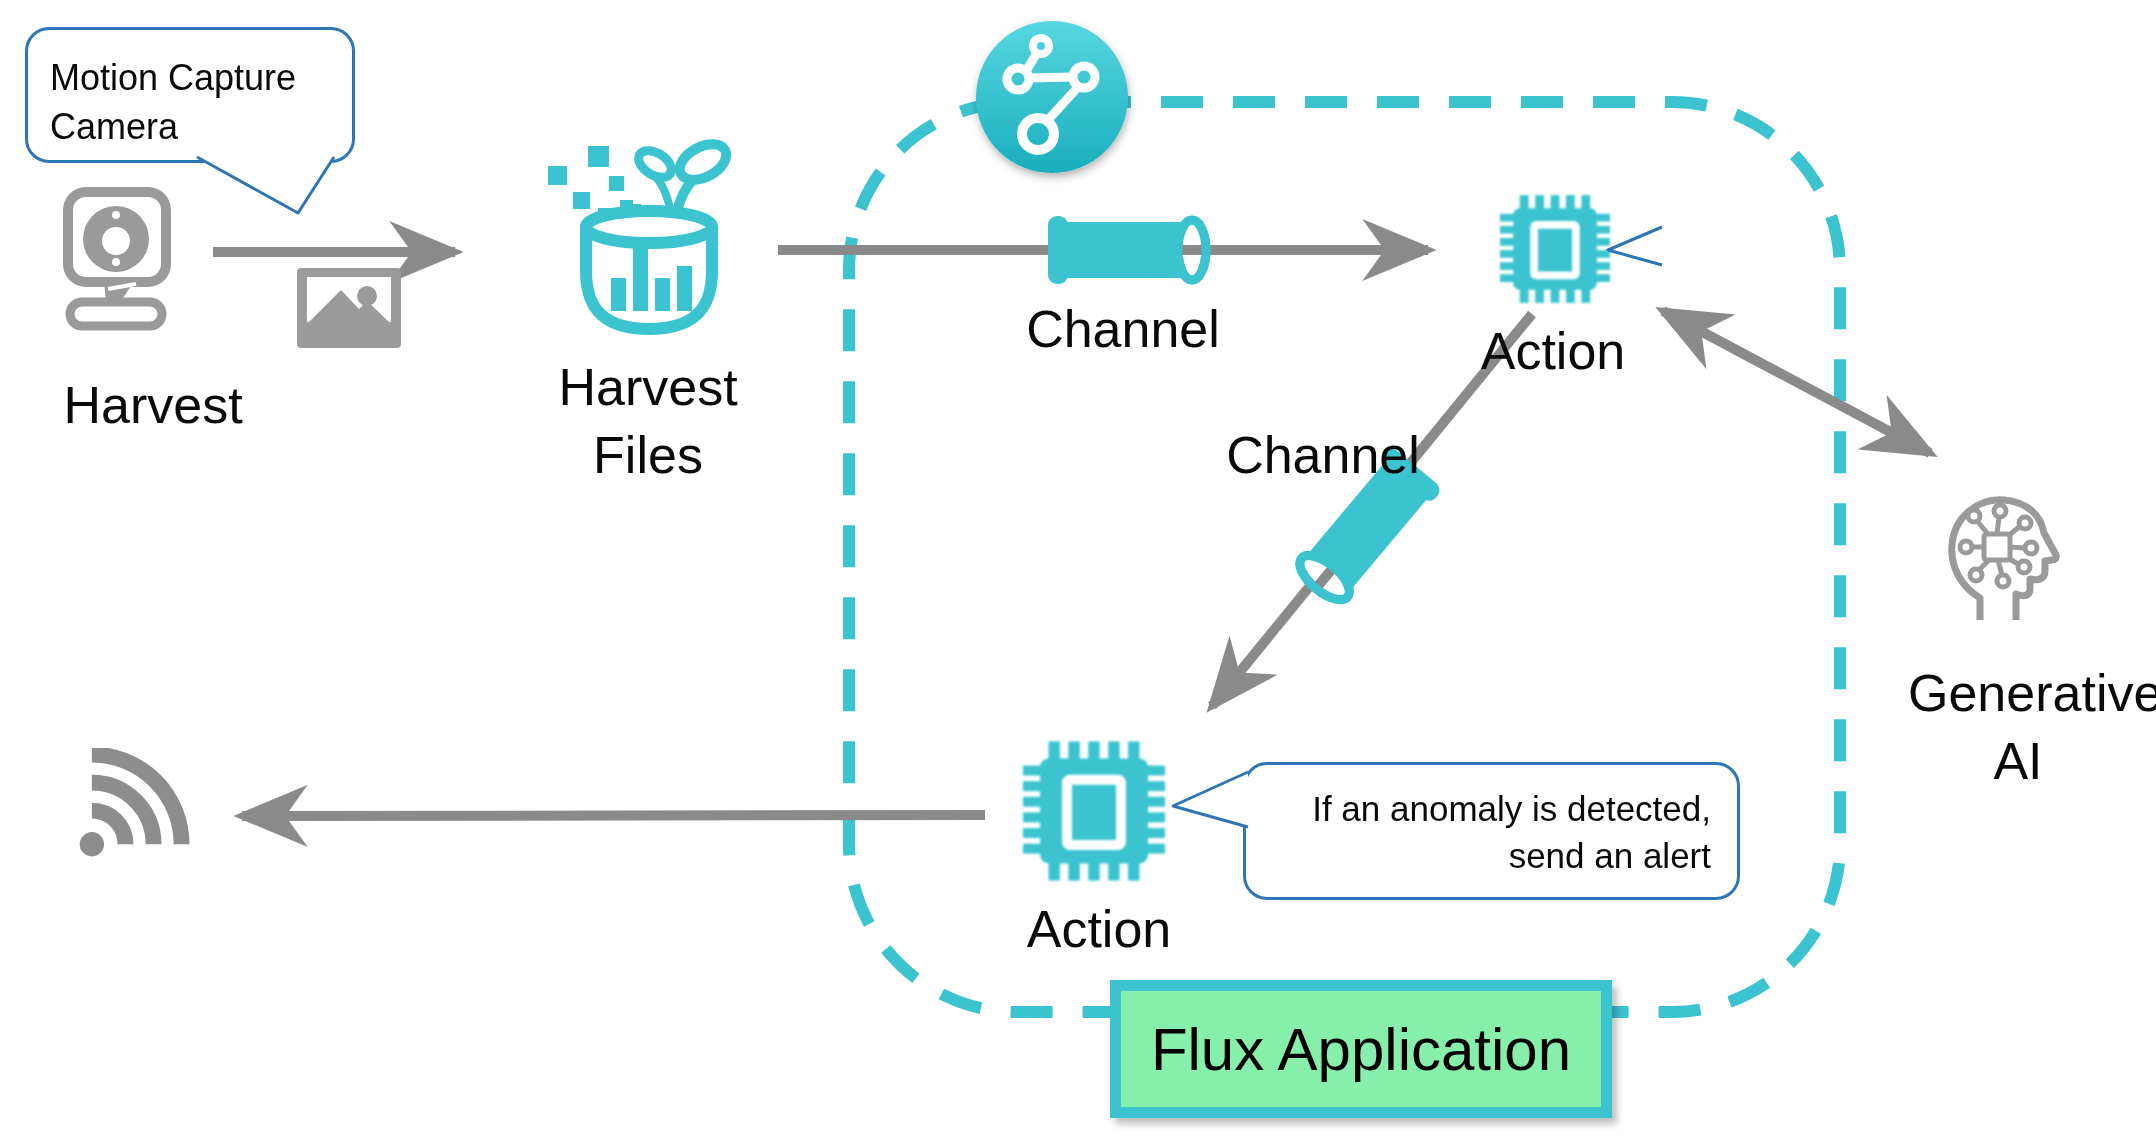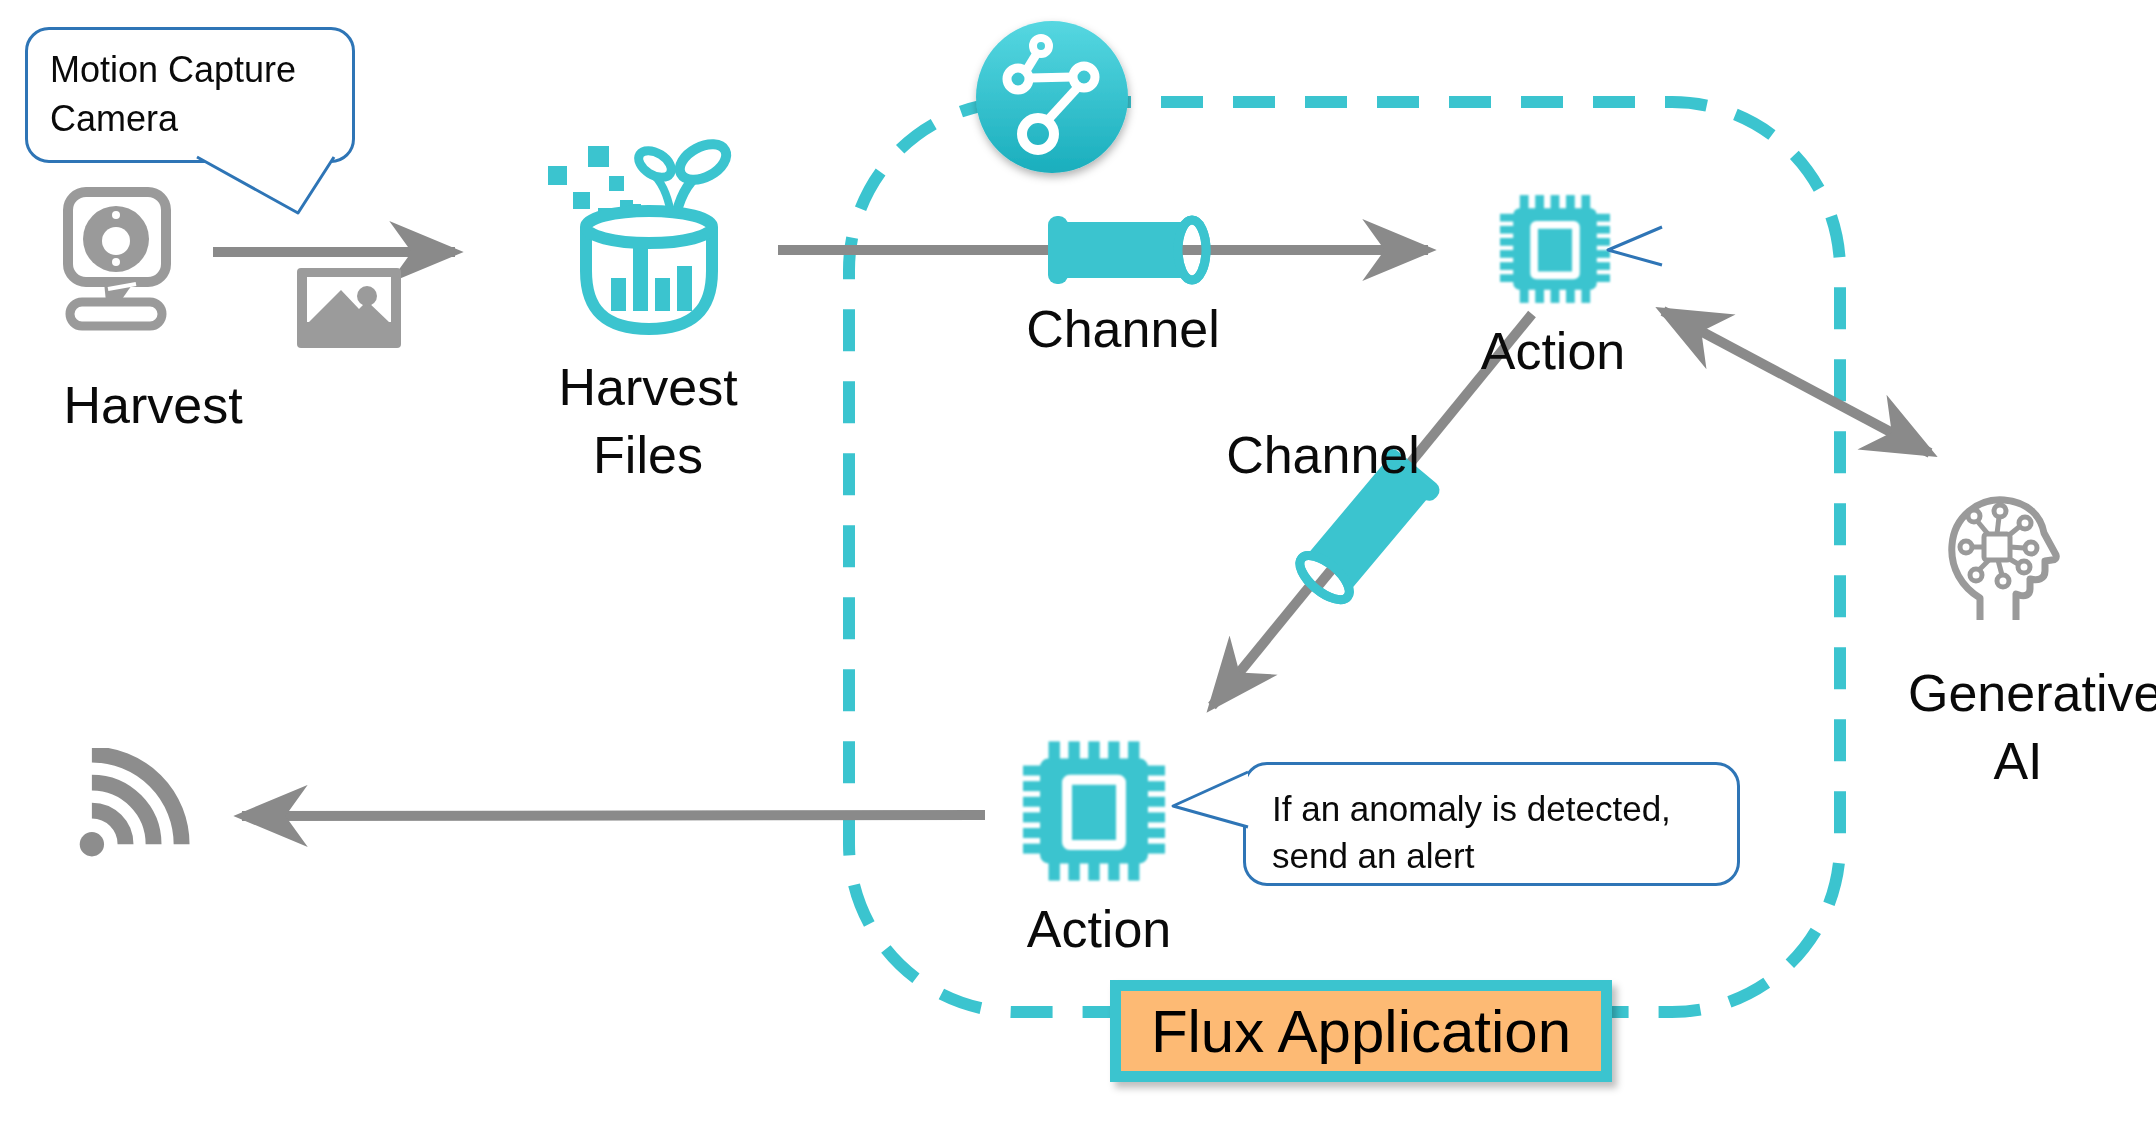"Motion Capture Camera" .bubble.b1 { padding: 16px 22px -> 24px 22px }
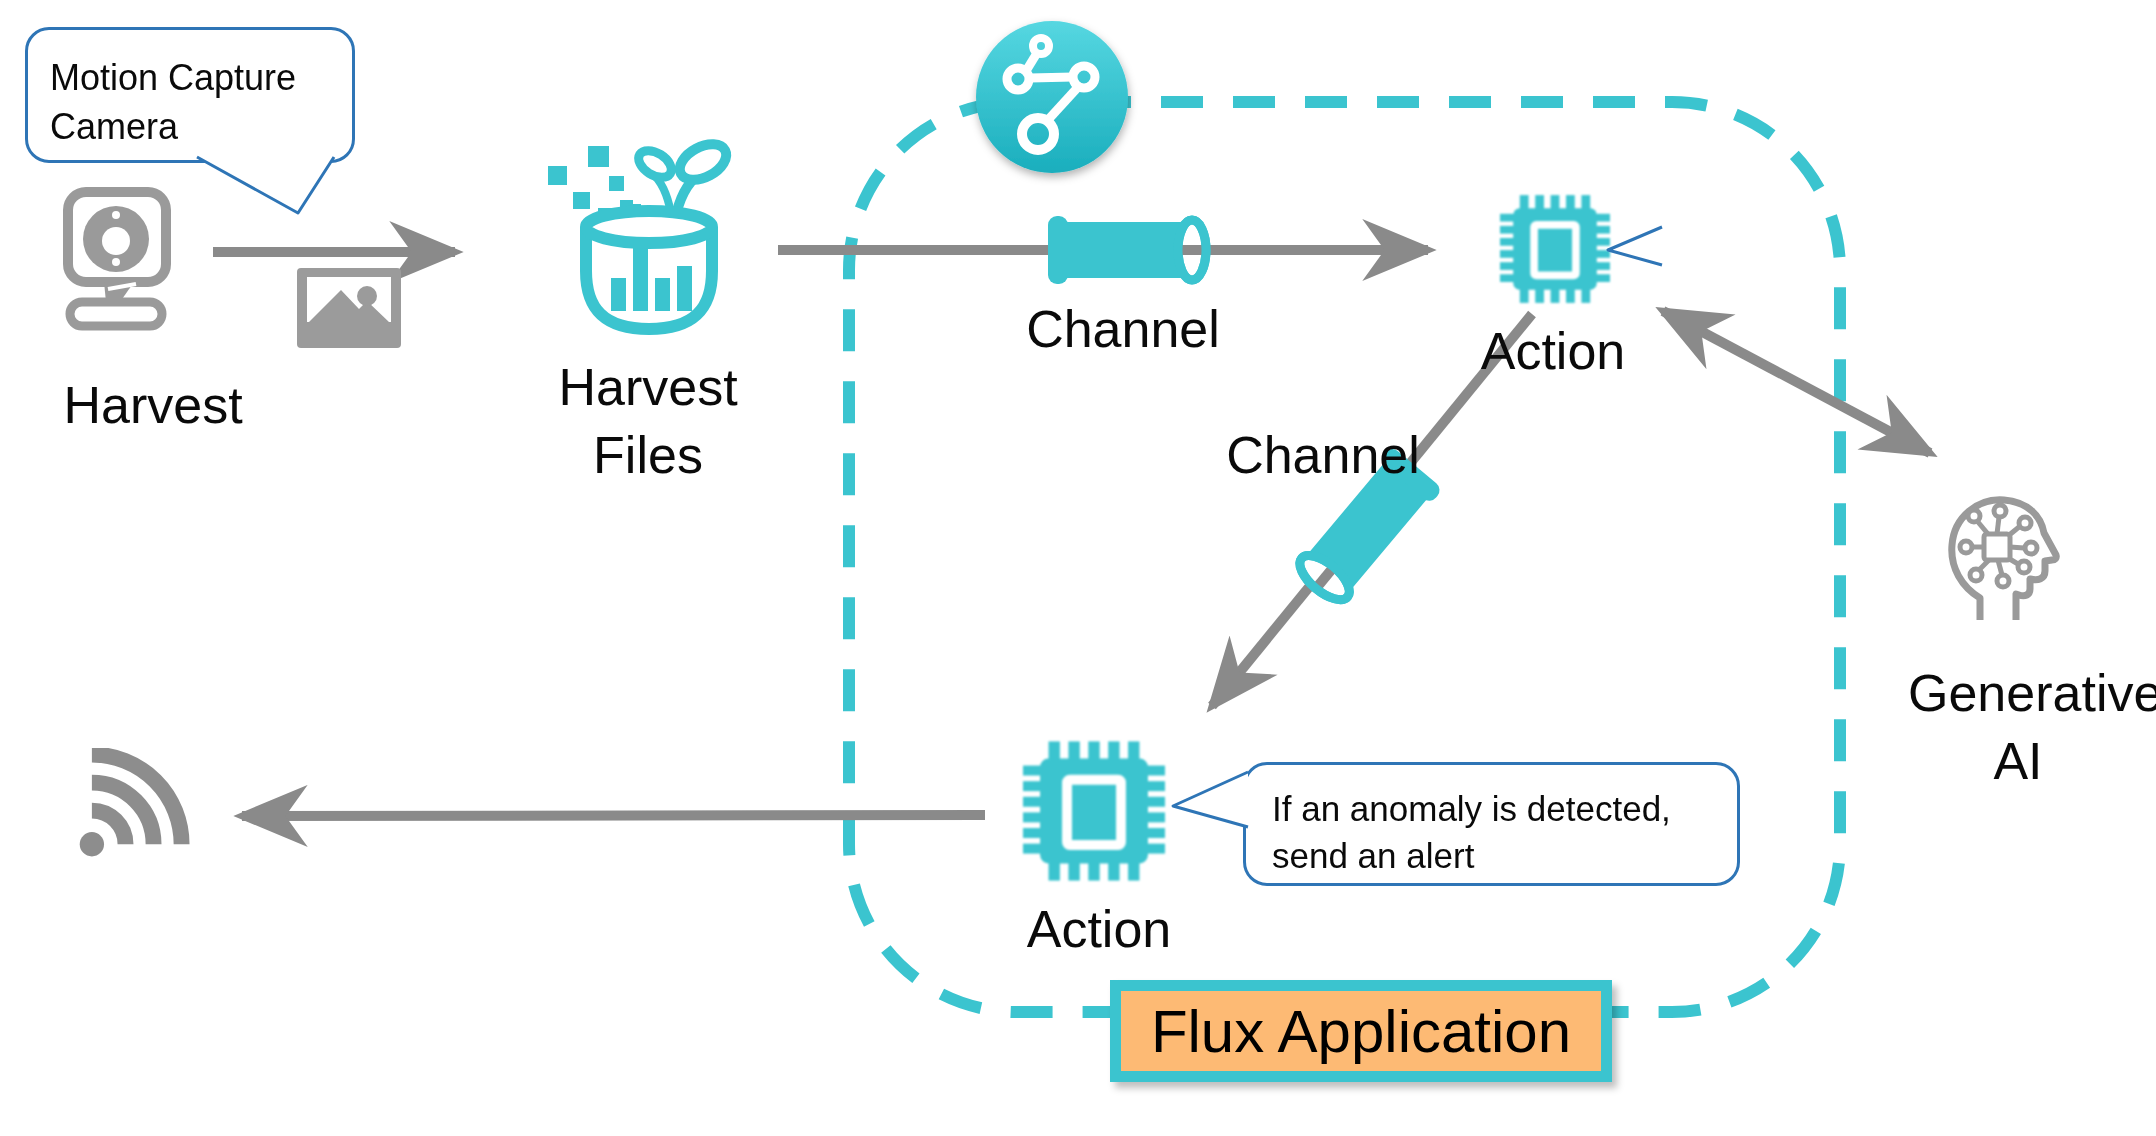"If an anomaly is detected," .bubble.b3 { height: 124px -> 138px; text-align: none -> right }
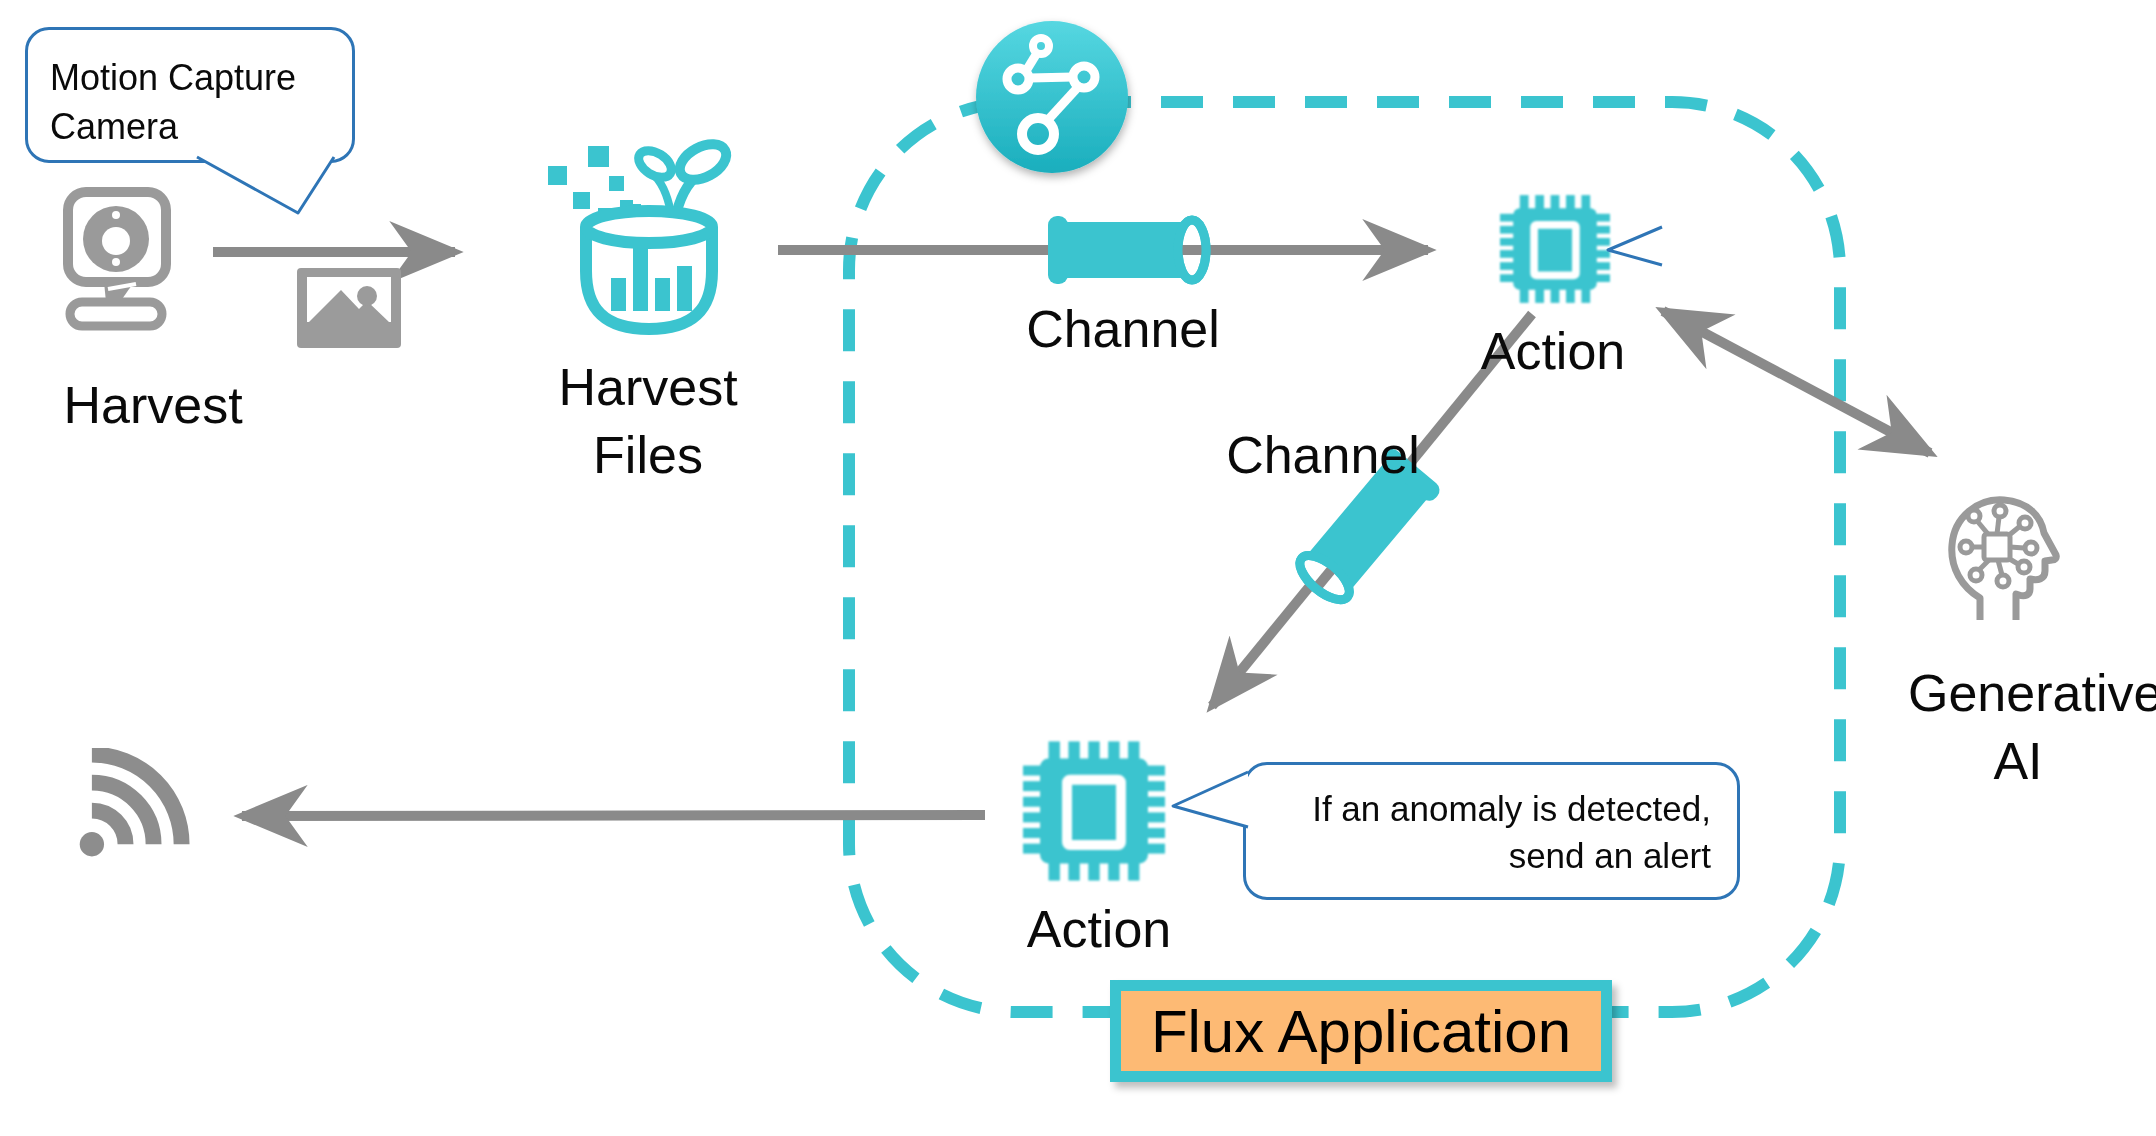"Flux Application" .flux-box { background: #fdba74 -> #86efac; height: 102px -> 138px }
